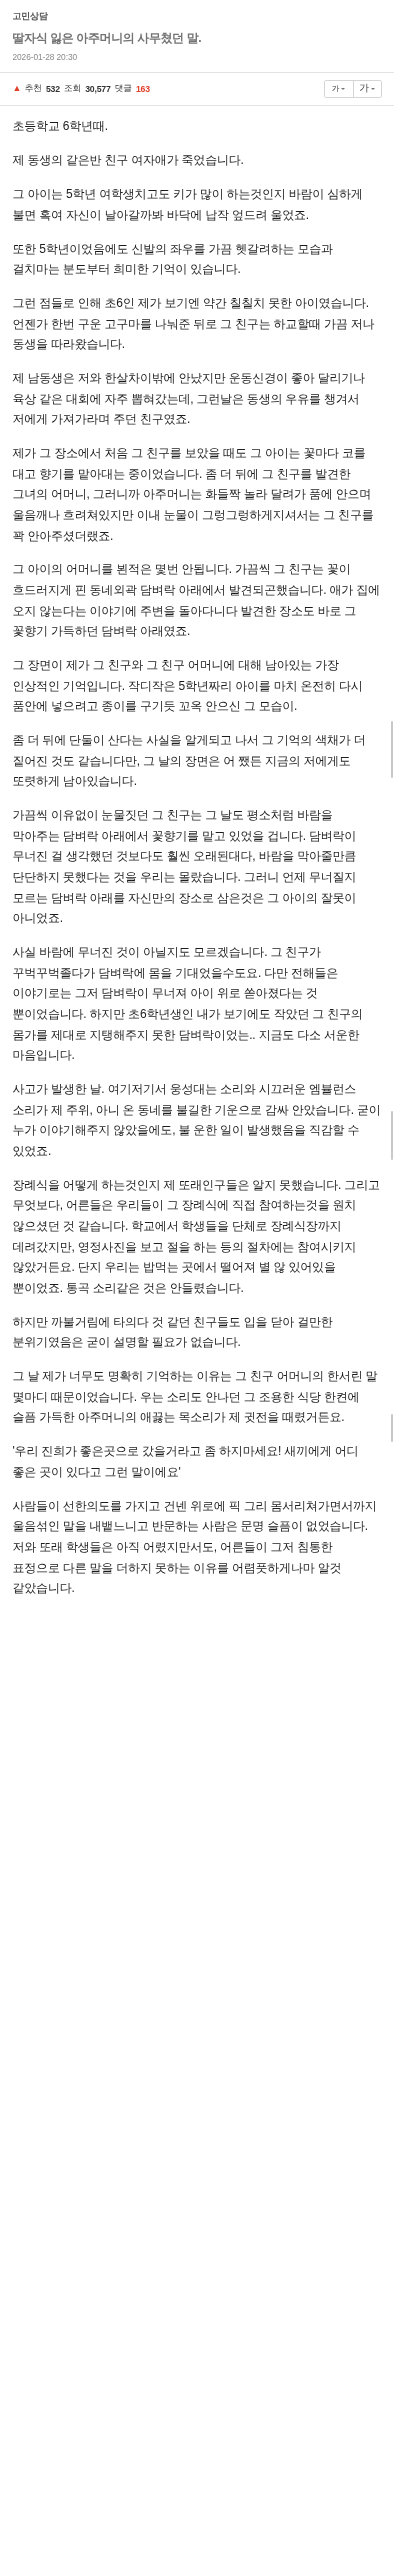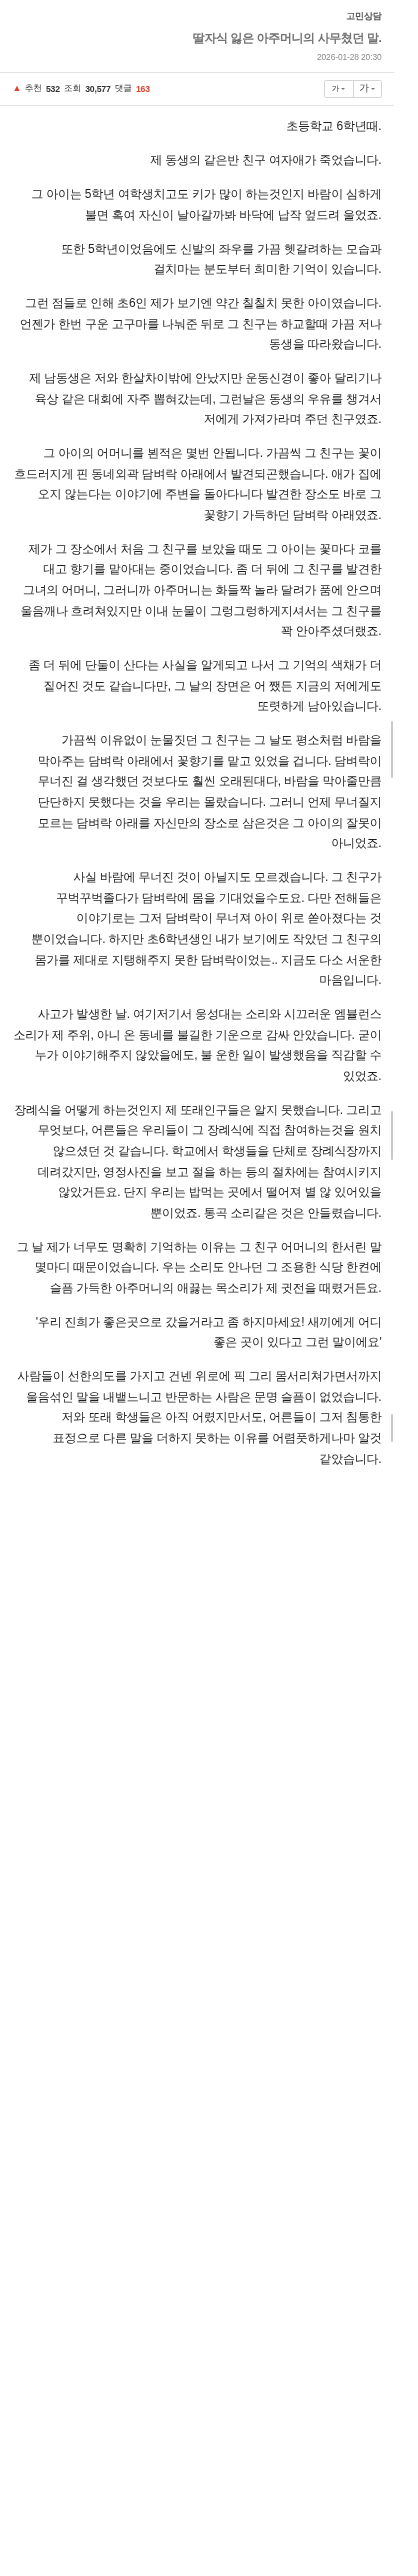"고민상담" .page { text-align: right -> none }
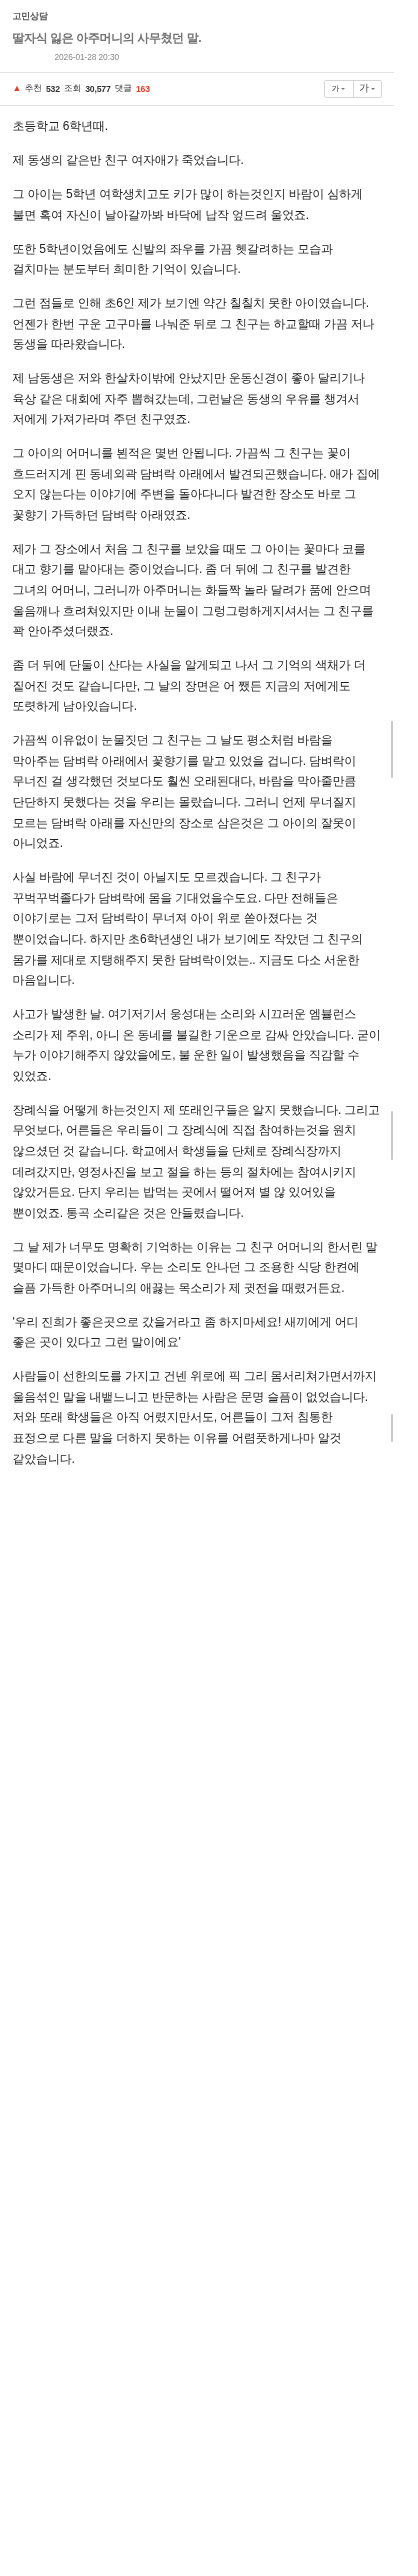"2026-01-28 20:30" .post-date { margin-left: 42px -> none }
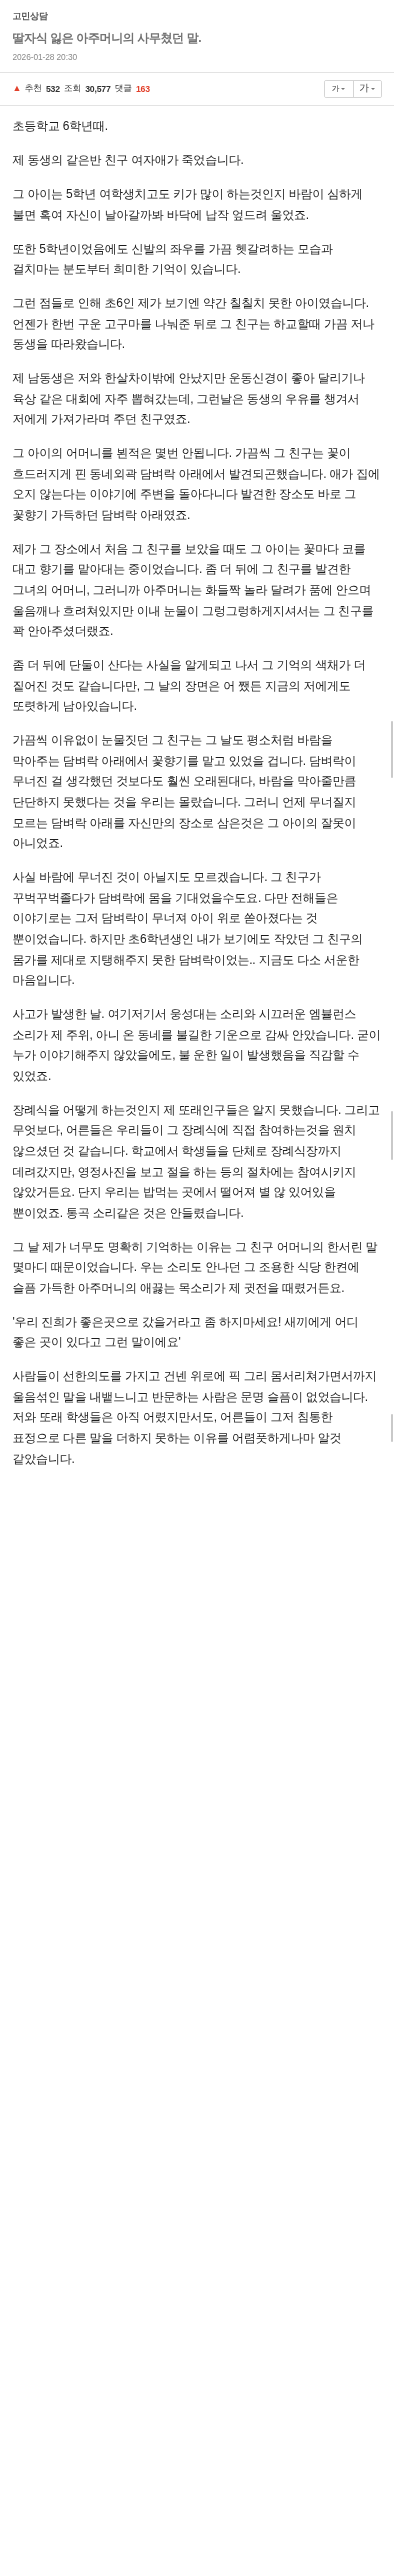"그 아이의 어머니를 뵌적은 몇번" p { order: before "제가 그 장소에서 처음 그" -> after "제가 그 장소에서 처음 그" }
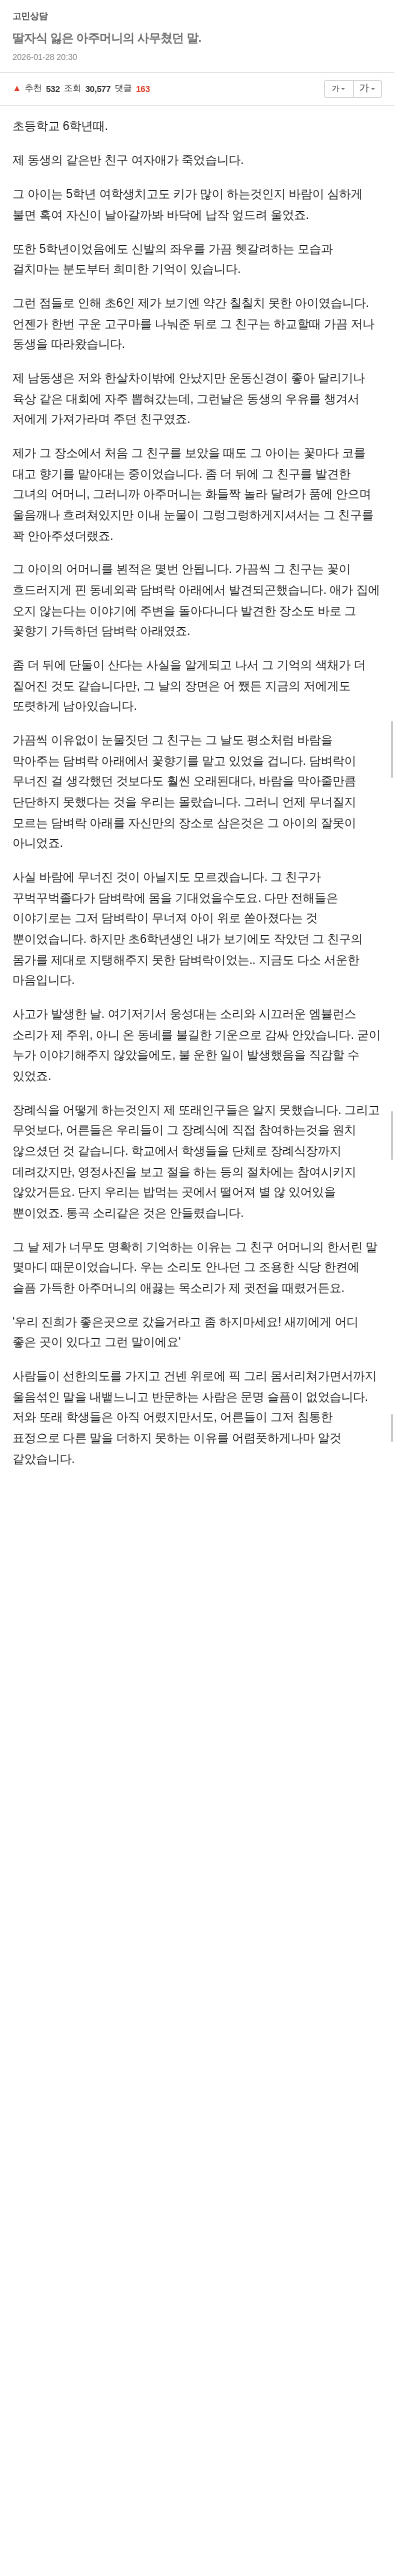"그 장면이 제가 그 친구와" p { html: none -> <p>그 장면이 제가 그 친구와 그 친구 어머니에 대해 남아있는 가장 인상적인 기억입니다. 작디작은 5학년짜리 아이를 마치 온전히 다시 품안에 넣으려고 종이를 구기듯 꼬옥 안으신 그 모습이.</p> }
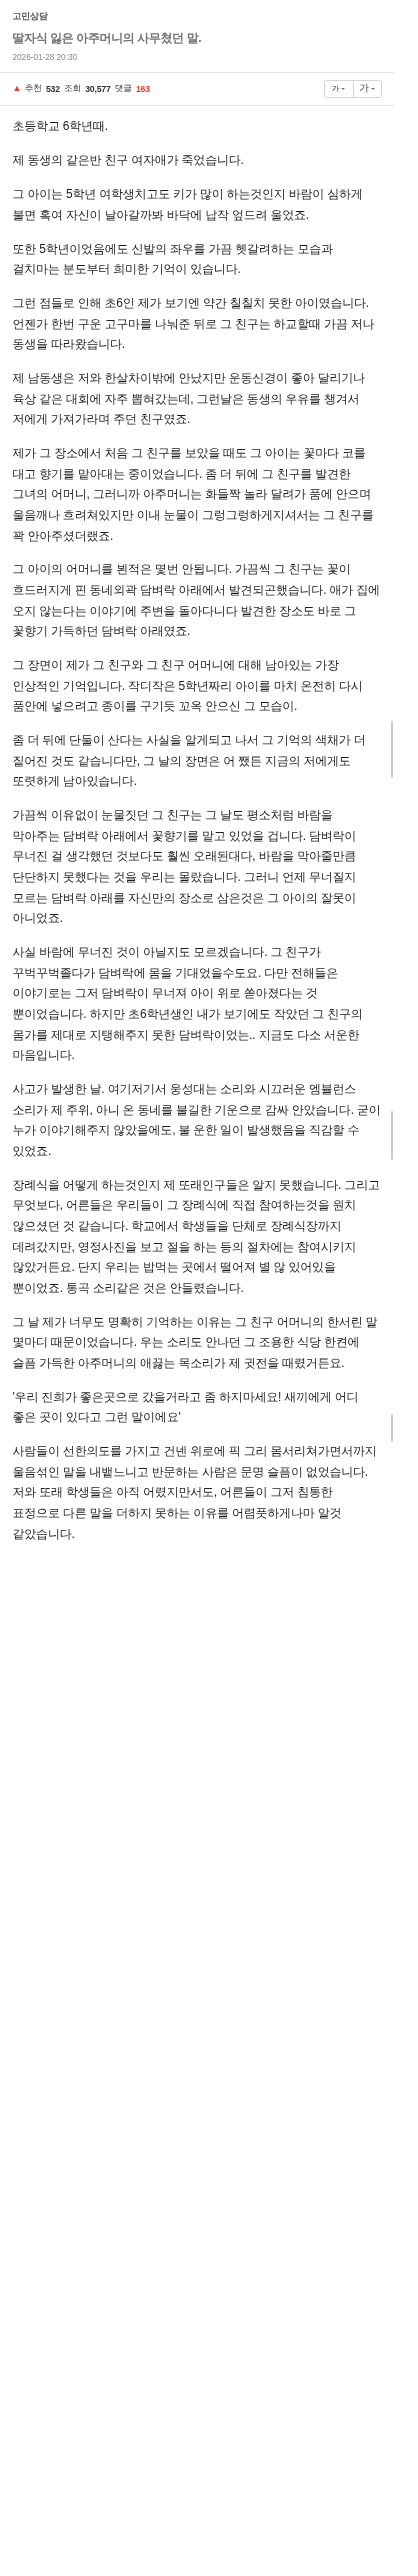"하지만 까불거림에 타의다 것 같던" p { html: none -> <p>하지만 까불거림에 타의다 것 같던 친구들도 입을 닫아 걸만한 분위기였음은 굳이 설명할 필요가 없습니다.</p> }
